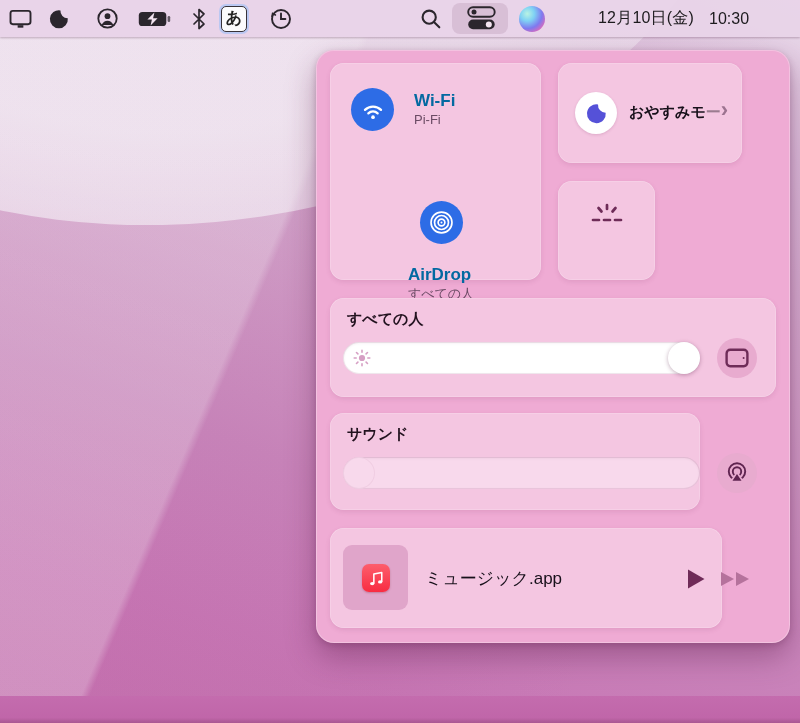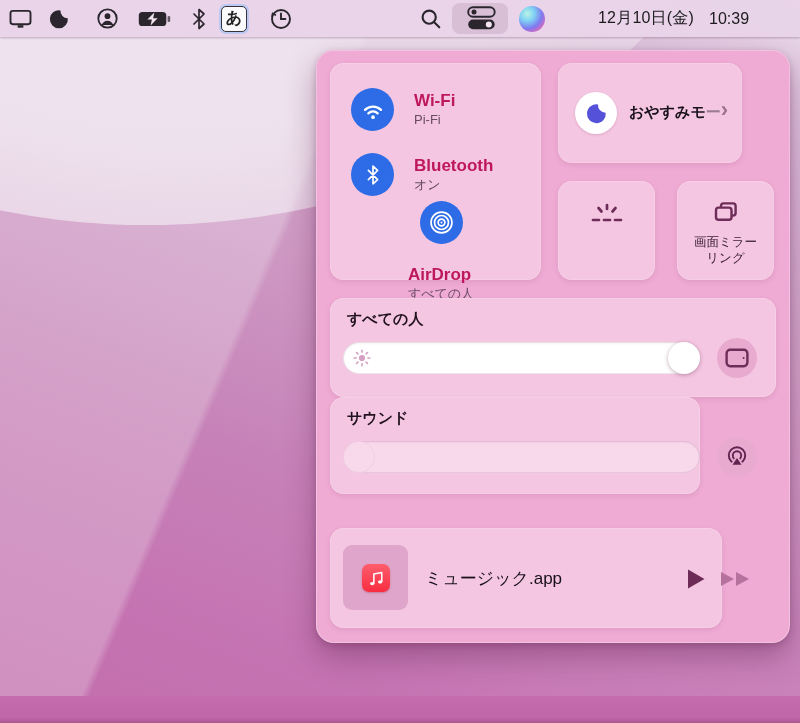"10:39" span.mb-time { text: 10:39 -> 10:30 }
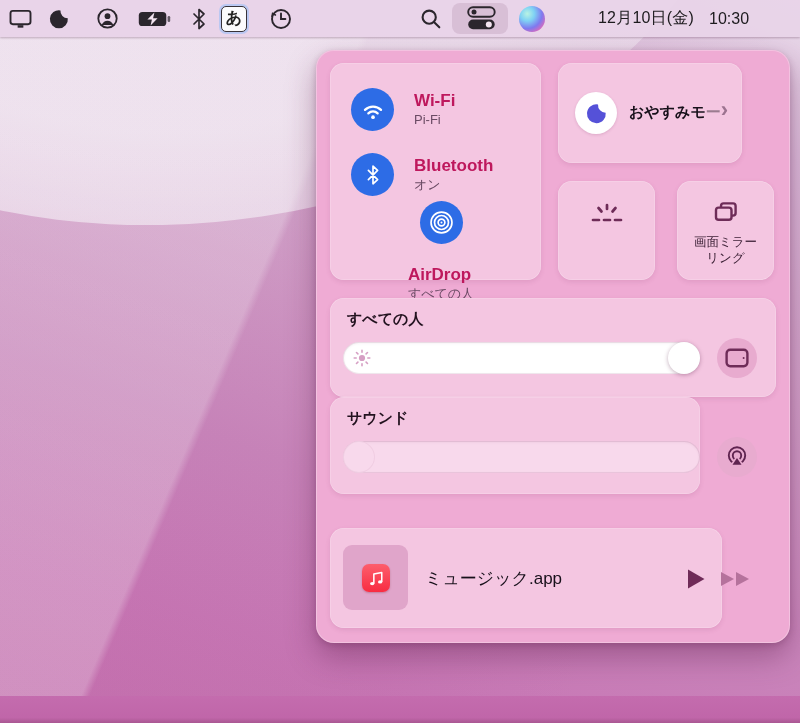"Wi-Fi" .conn-title { color: #be185d -> #0369a1 }
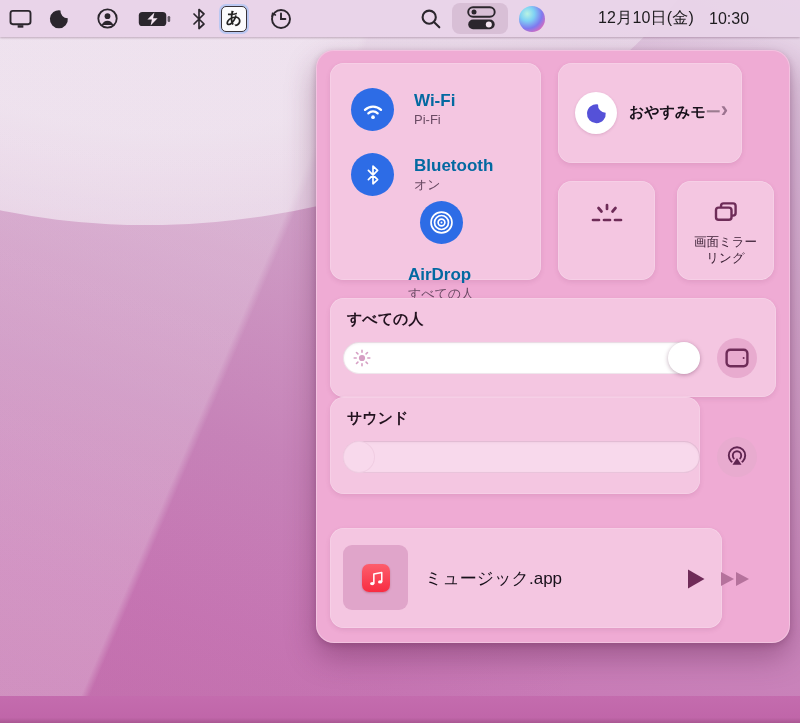"Bluetooth" div.conn-row { html: <div> <div> <svg> <path></path> </svg> </div> <div> <div>Bluetooth</div> <div>オン</div> </div> </div> -> none }
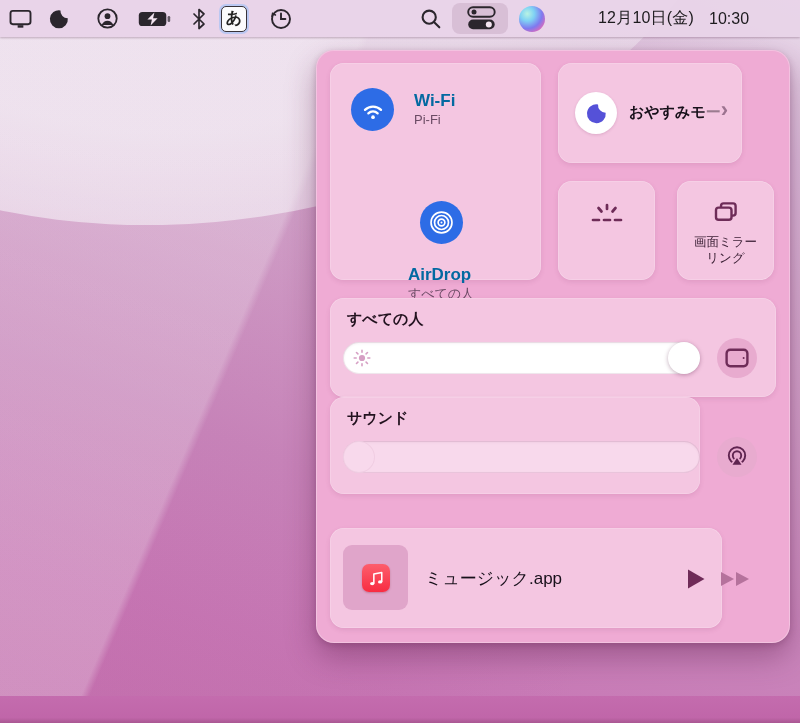"画面ミラー" div.card { html: <div> <div> <svg> <path></path> <rect></rect> </svg> </div> <div> <div>画面ミラー</div> <div>リング</div> </div> </div> -> none }
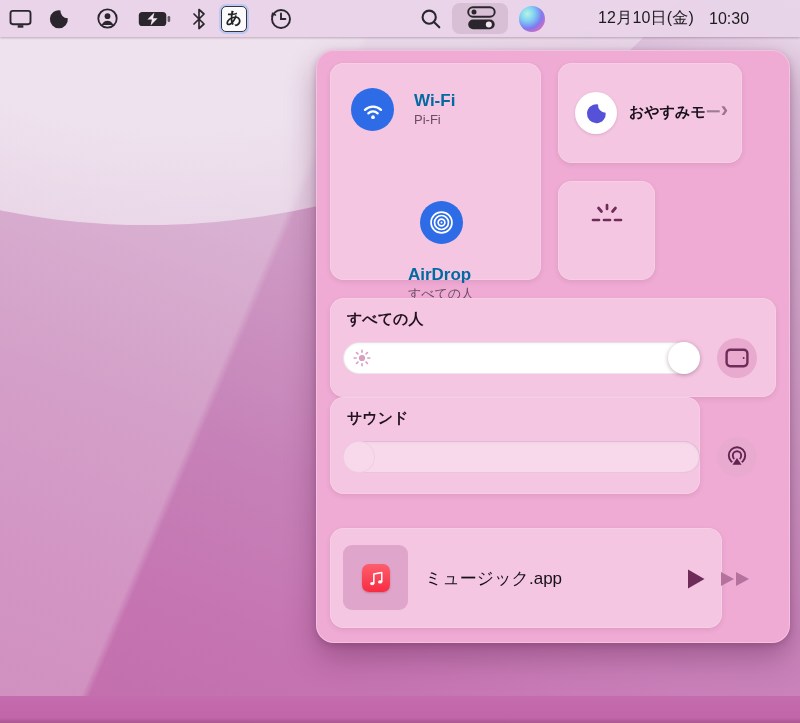"サウンド" #card-sound { top: 347px -> 363px }
